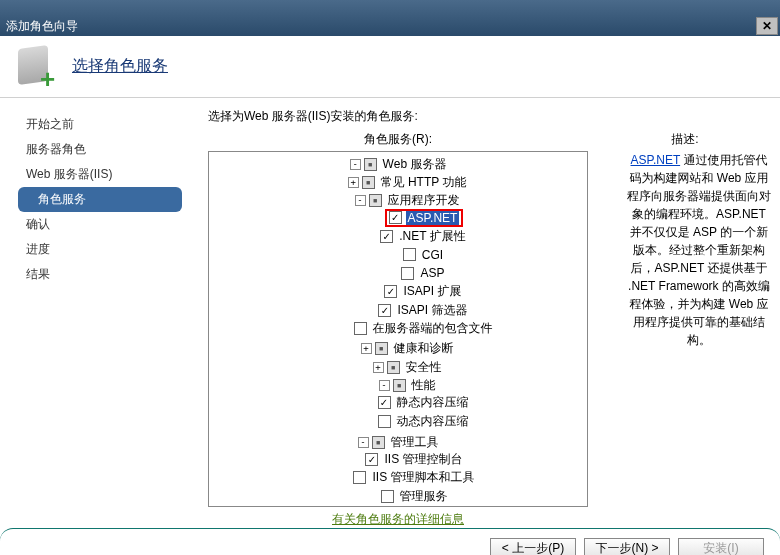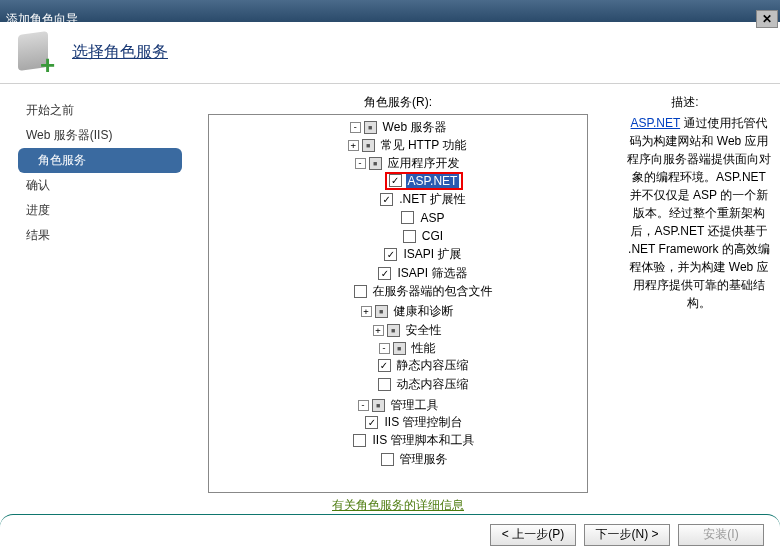"添加角色向导" .titlebar { height: 22px -> 36px }
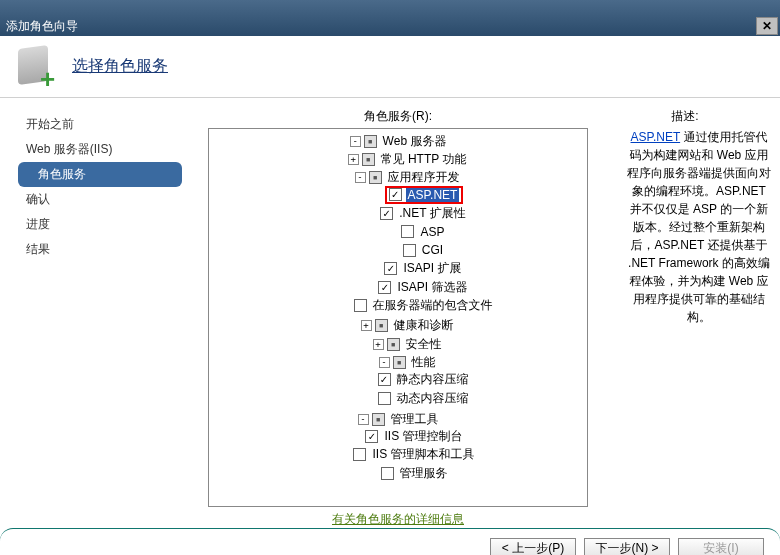"选择为Web 服务器(IIS)安装的角色服务:" div.instruction { html: none -> <div>选择为Web 服务器(IIS)安装的角色服务:</div> }
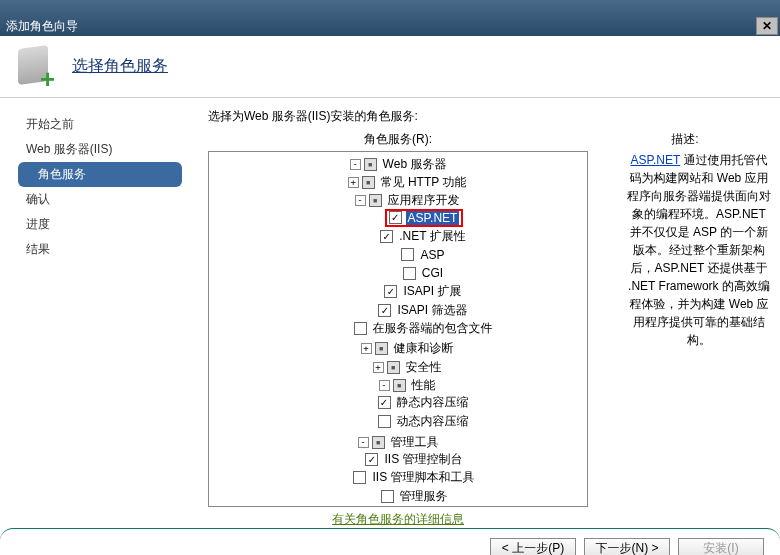"服务器角色" div.sidebar-item { html: none -> <div>服务器角色</div> }
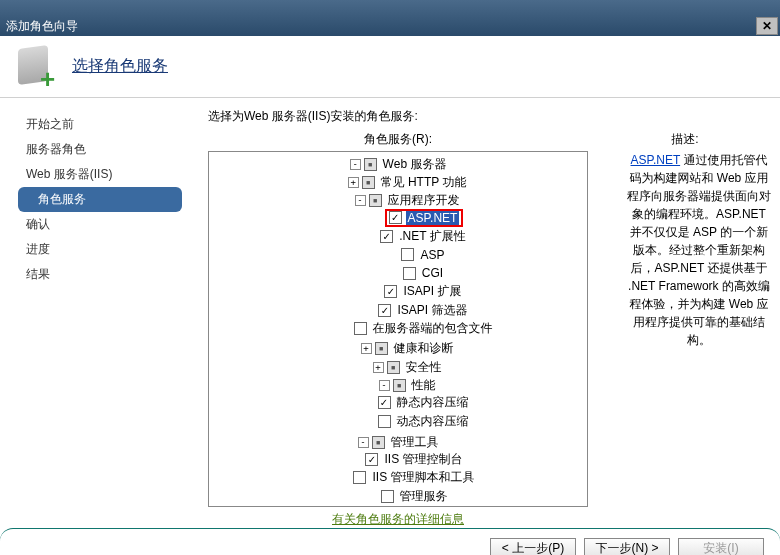"ASP" li { order: before "CGI" -> after "CGI" }
